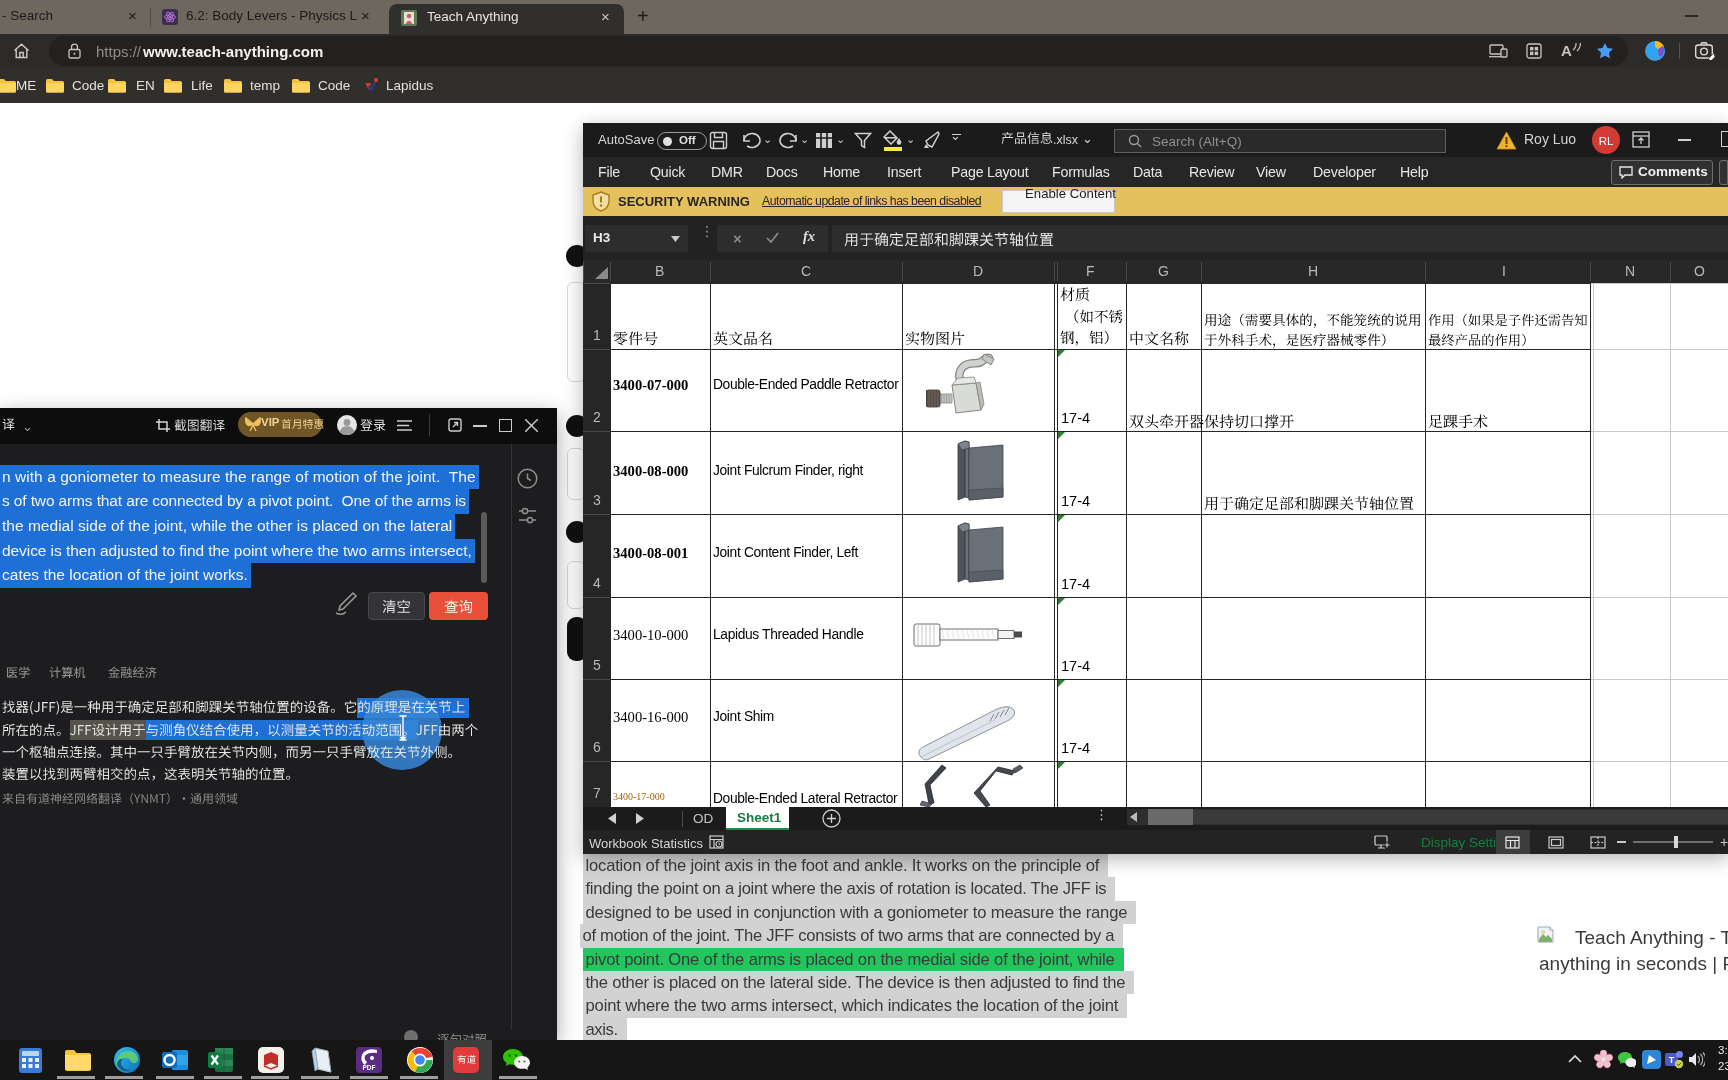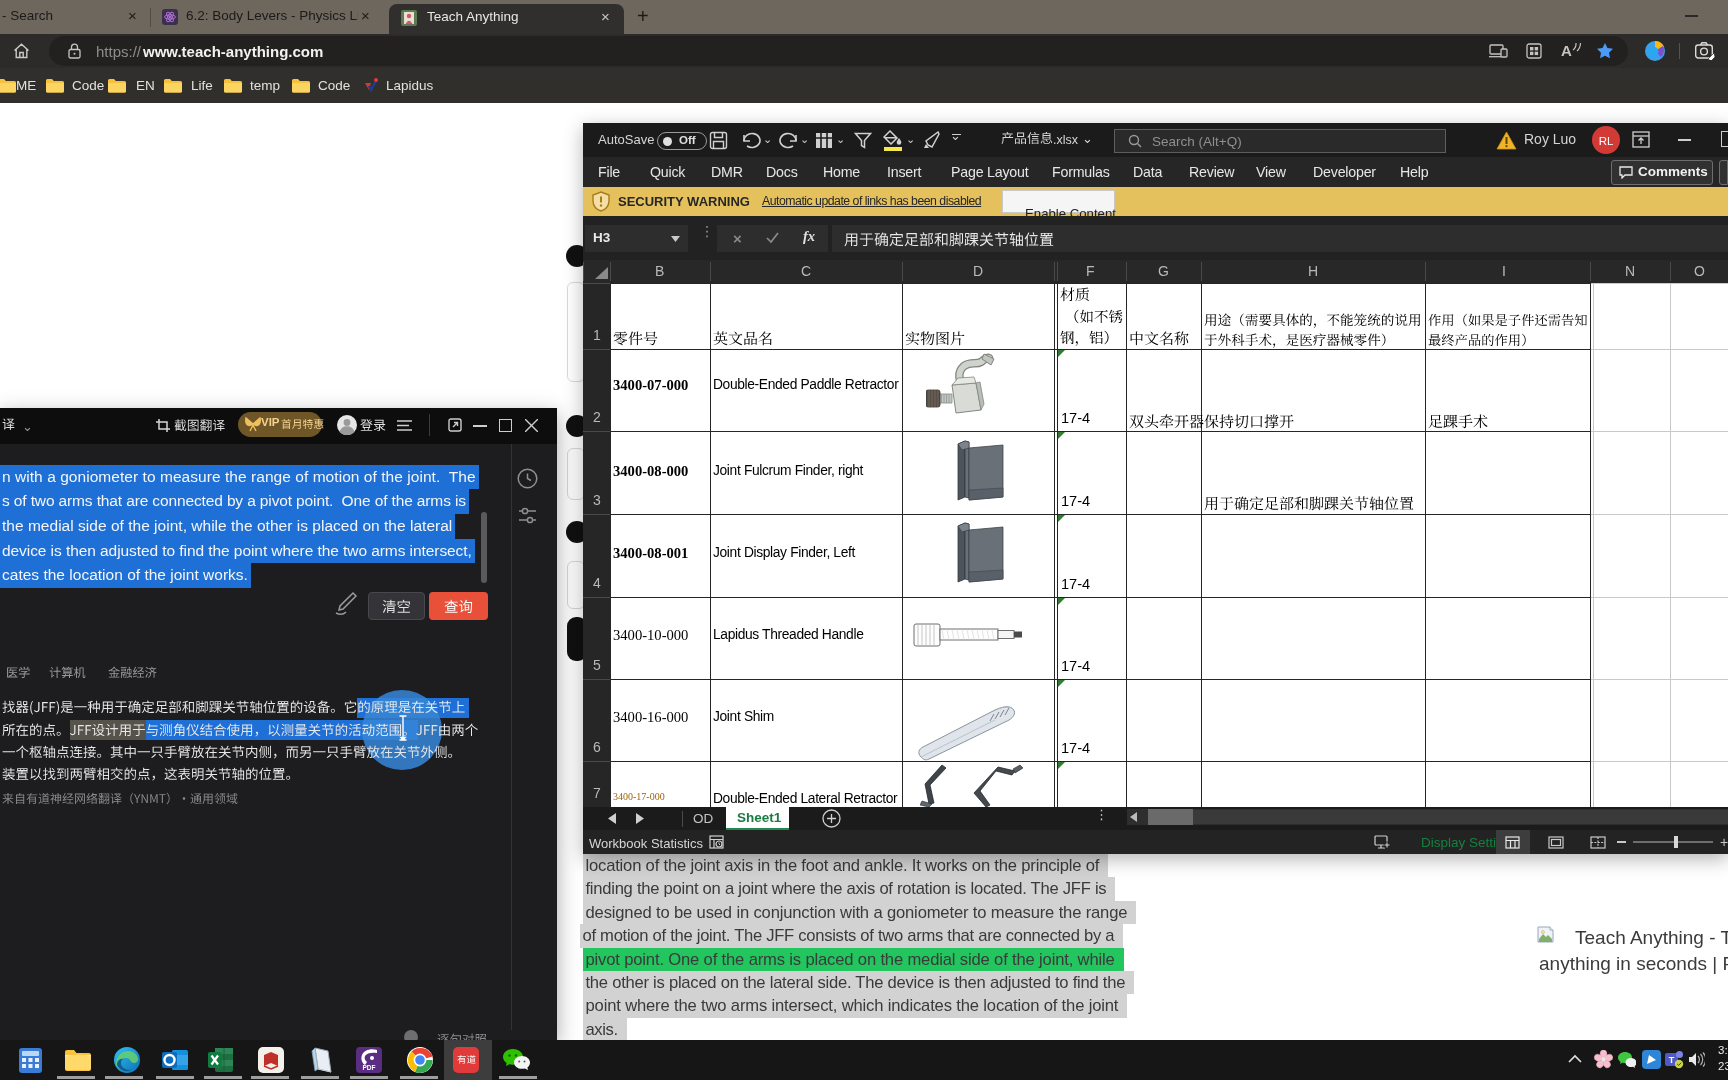"Enable Content" div { top: 206px -> 186px }
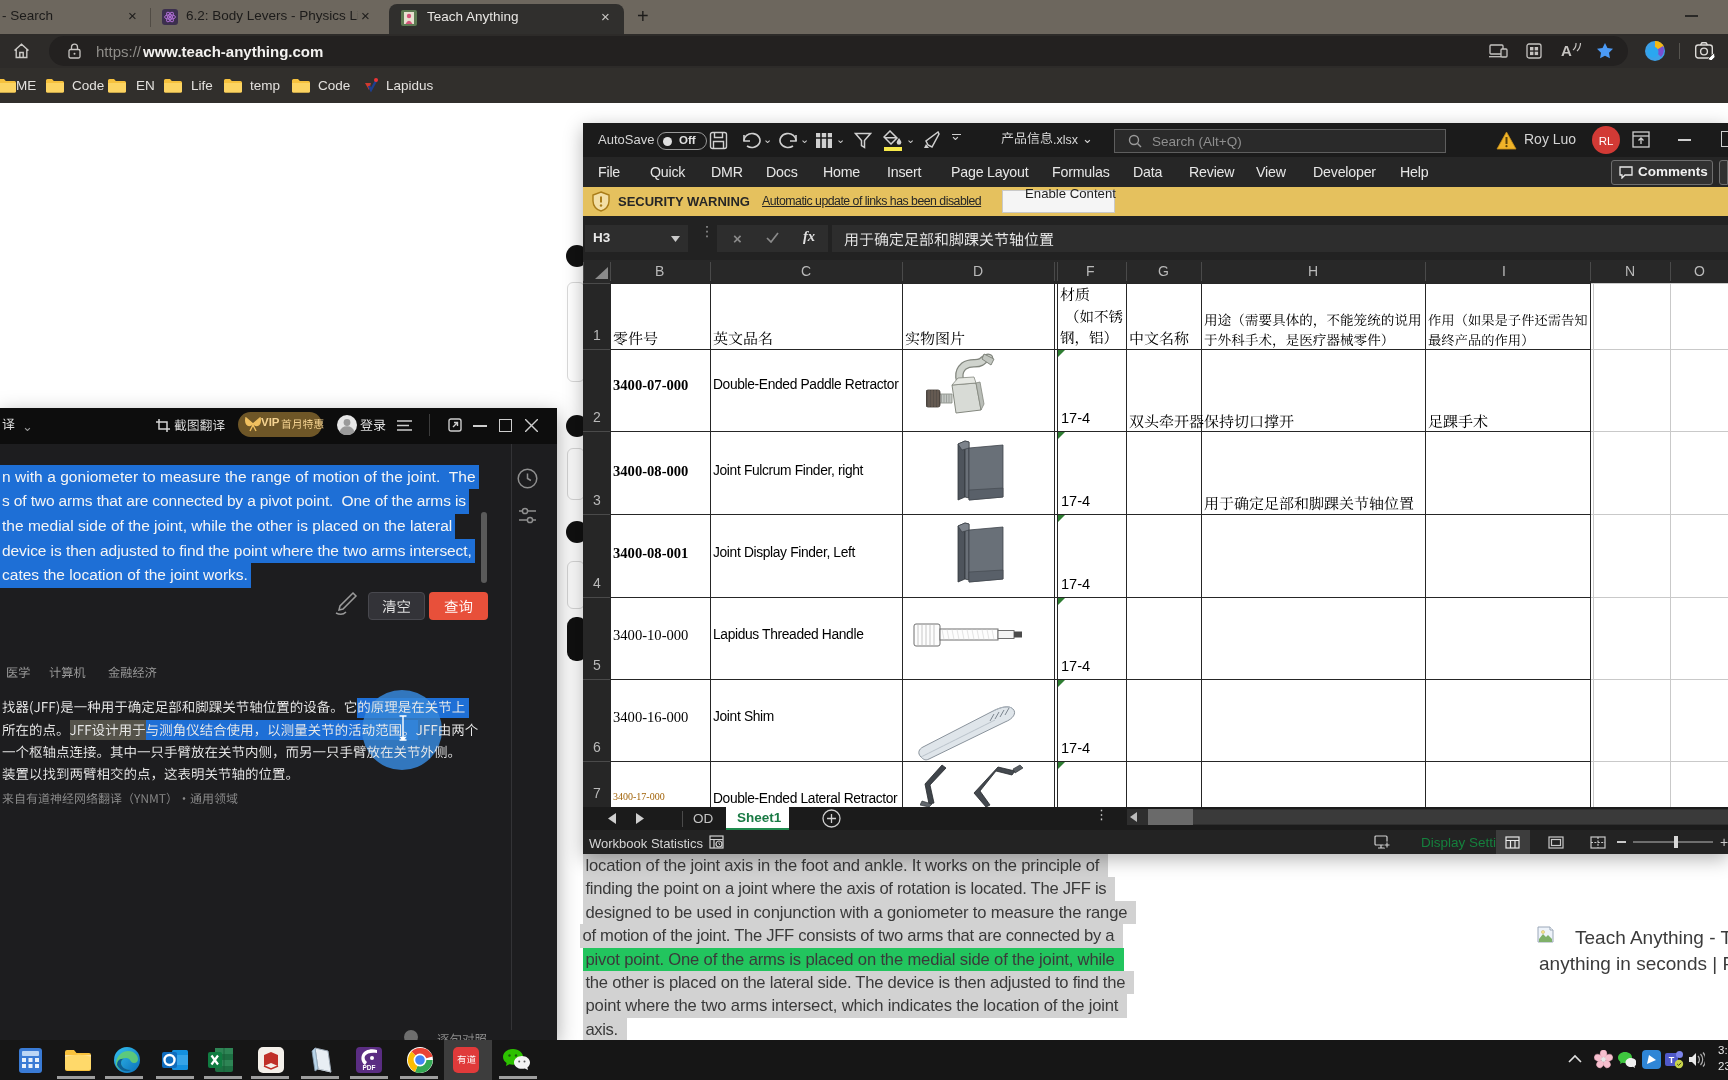"Joint Display Finder, Left" div { text: Display -> Content }
